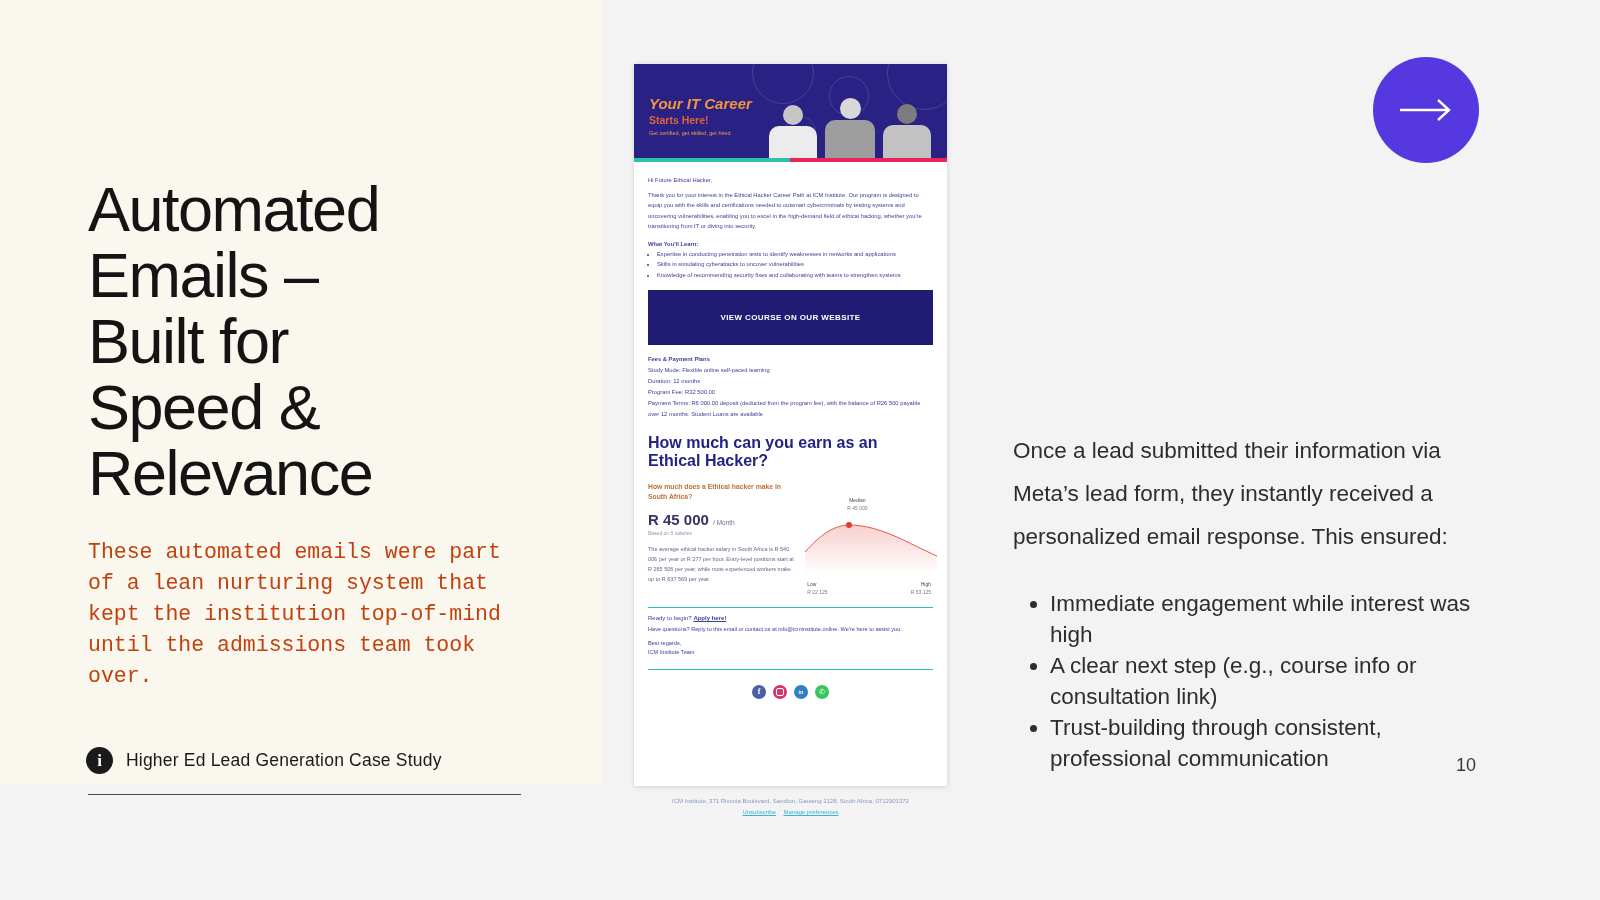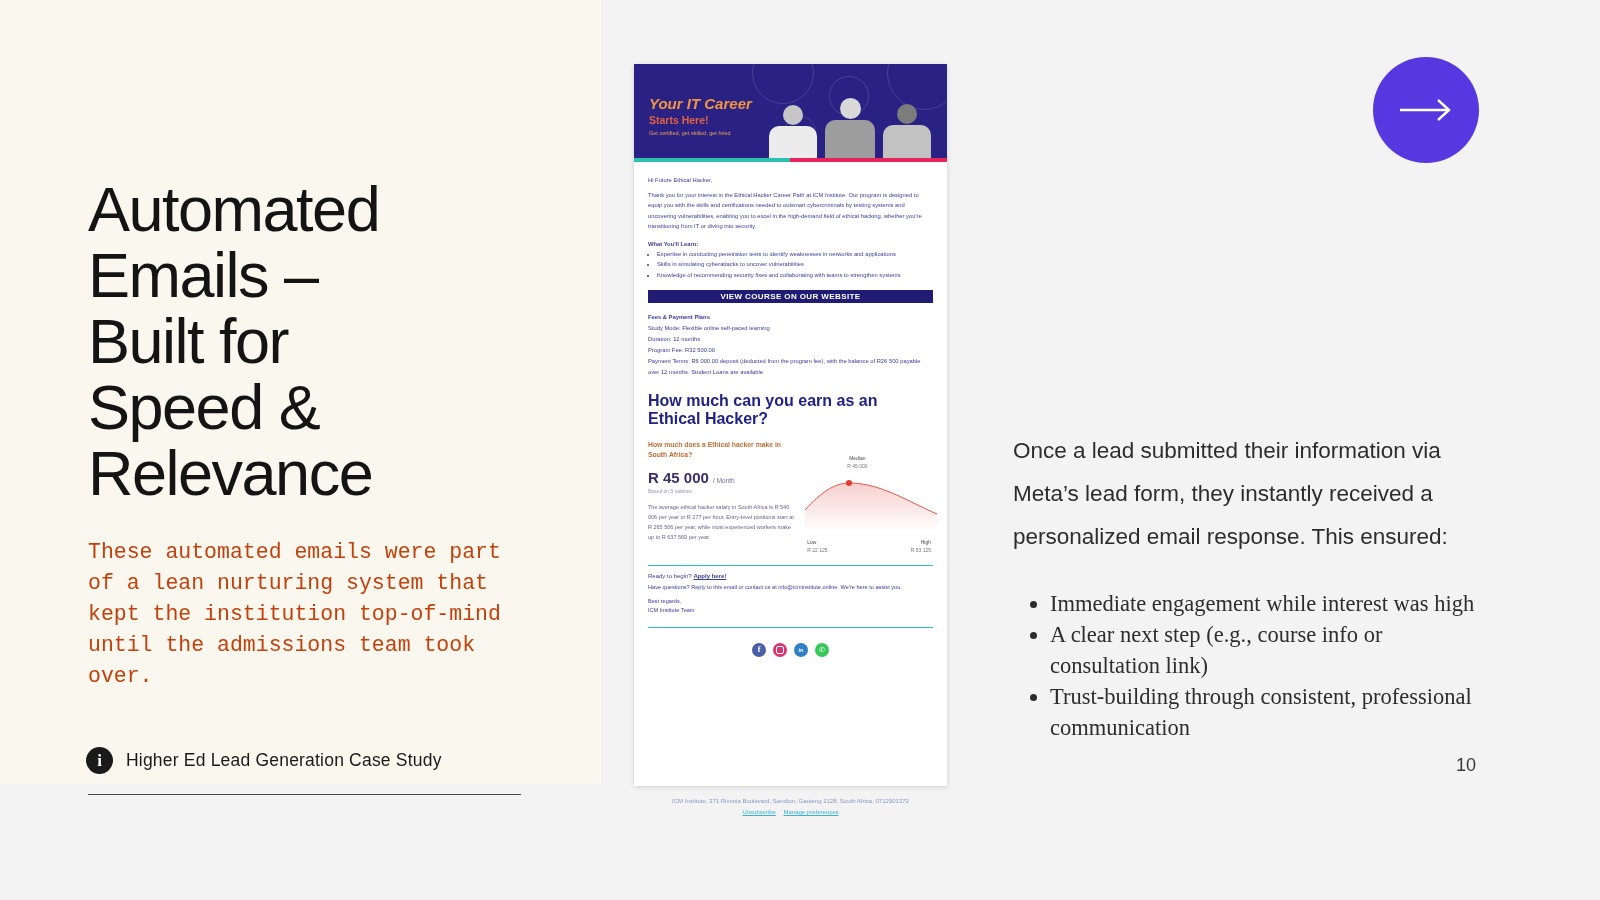"VIEW COURSE ON OUR WEBSITE" .e-btn { padding: 2px 0 -> 23px 0 }
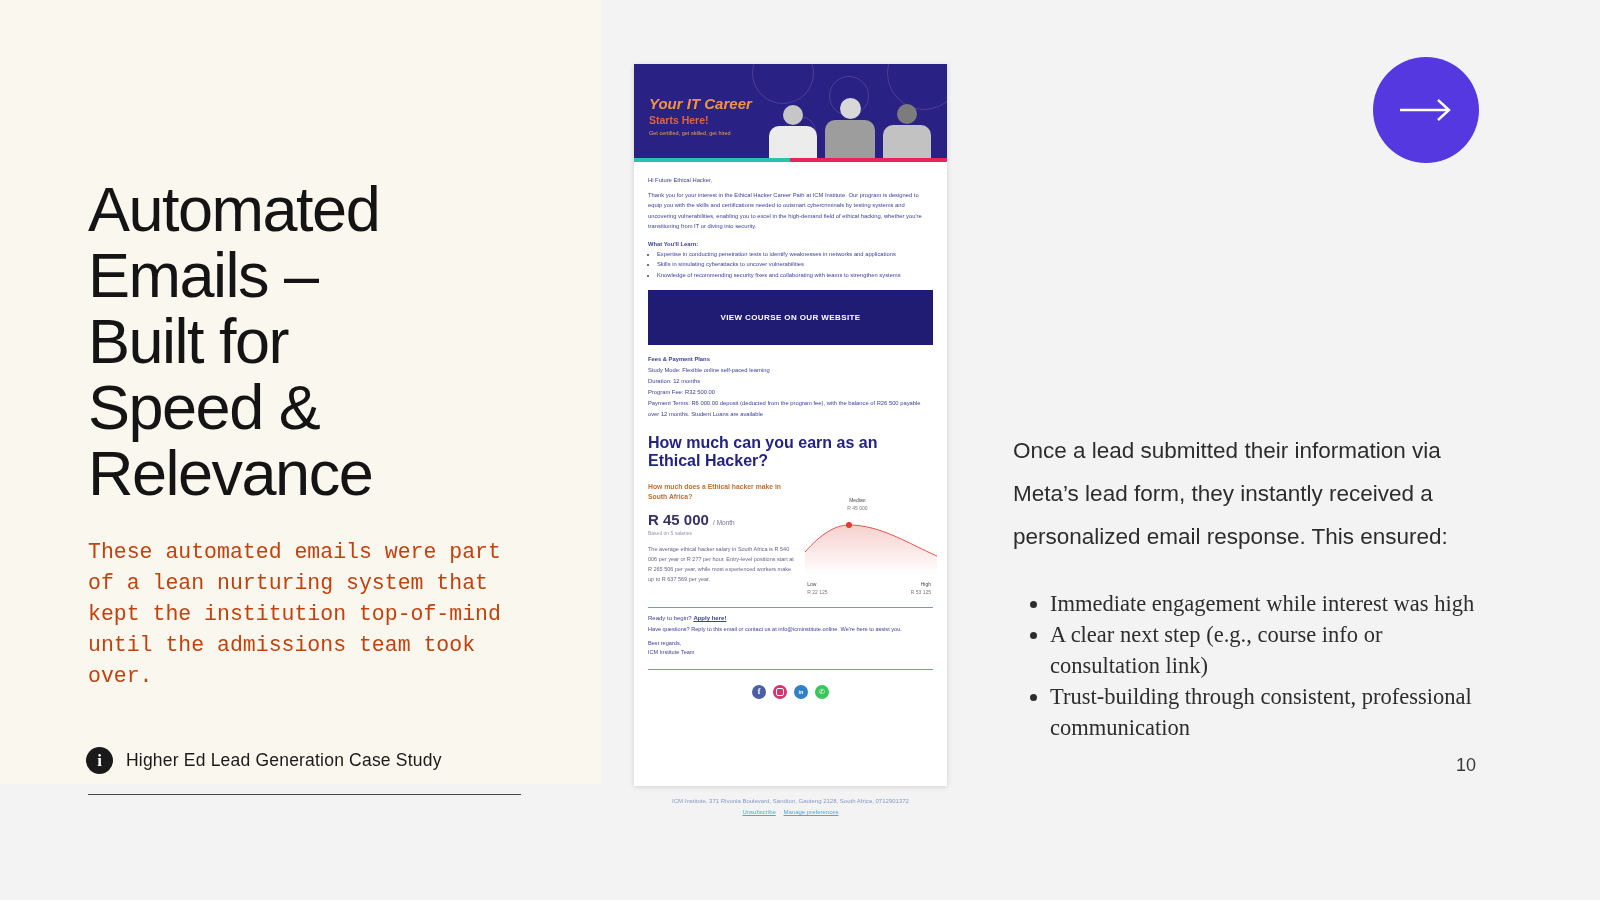"Immediate engagement while interest was" .right-copy ul { font-family: Liberation Serif, serif -> none }
